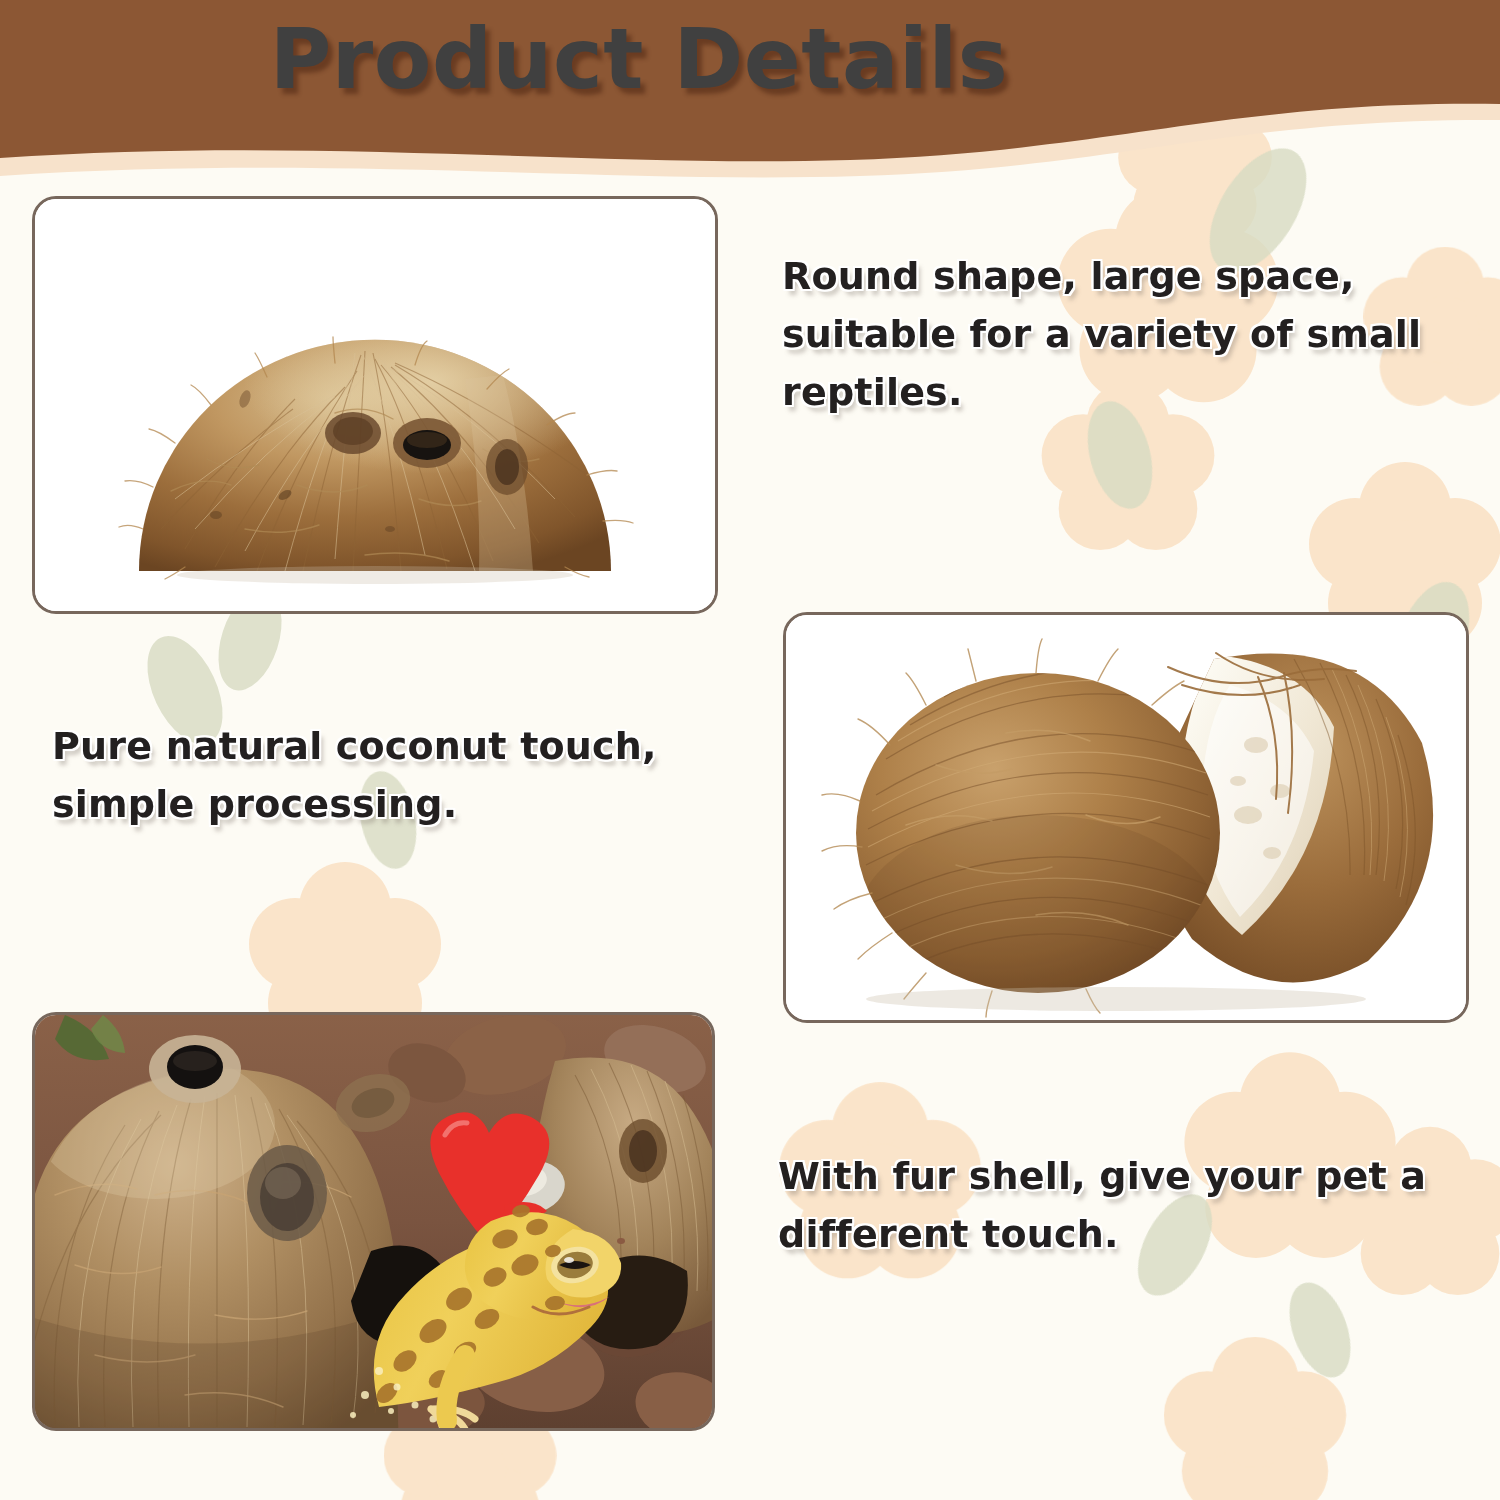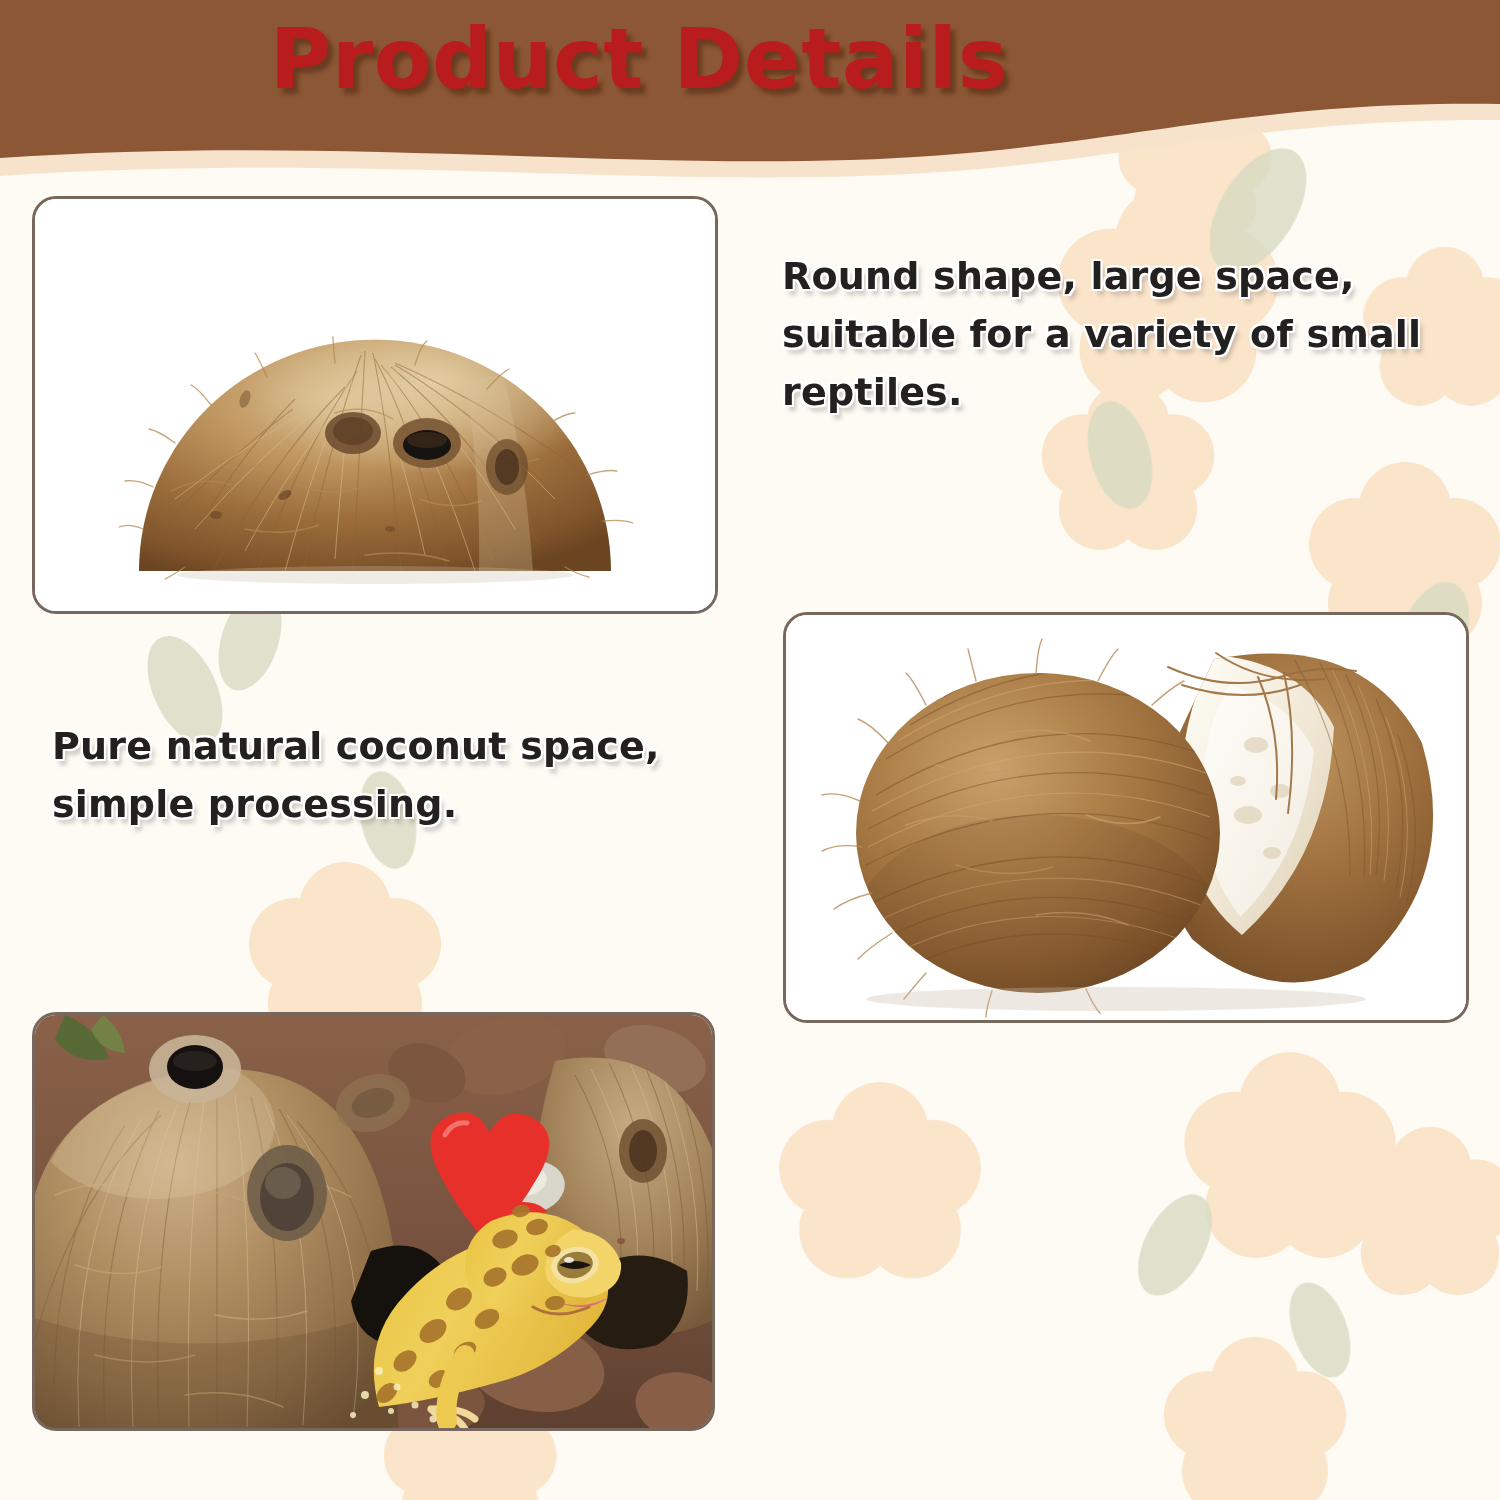"Product Details" #header-title { color: #b91c1c -> #404040 }
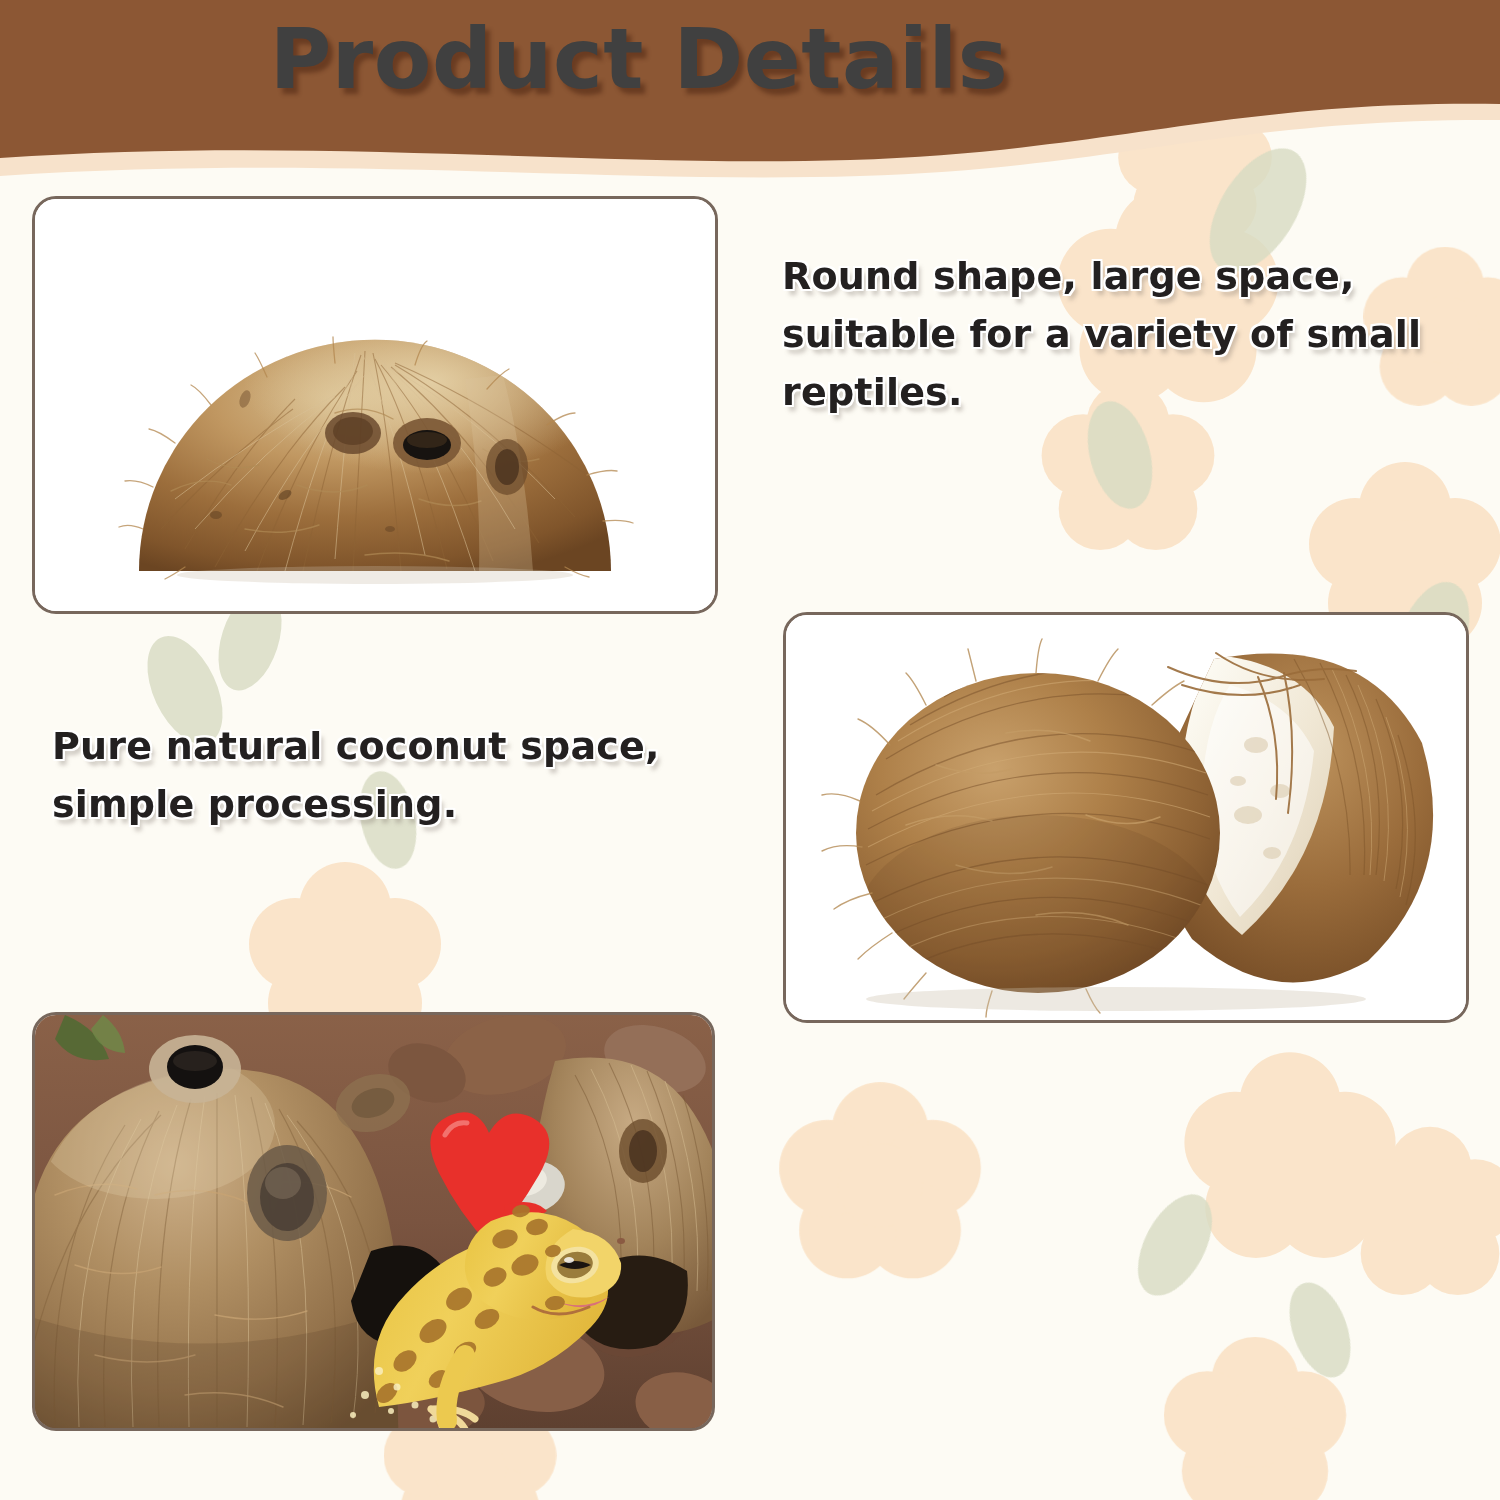"Pure natural coconut space, simple" div.caption { text: space -> touch }
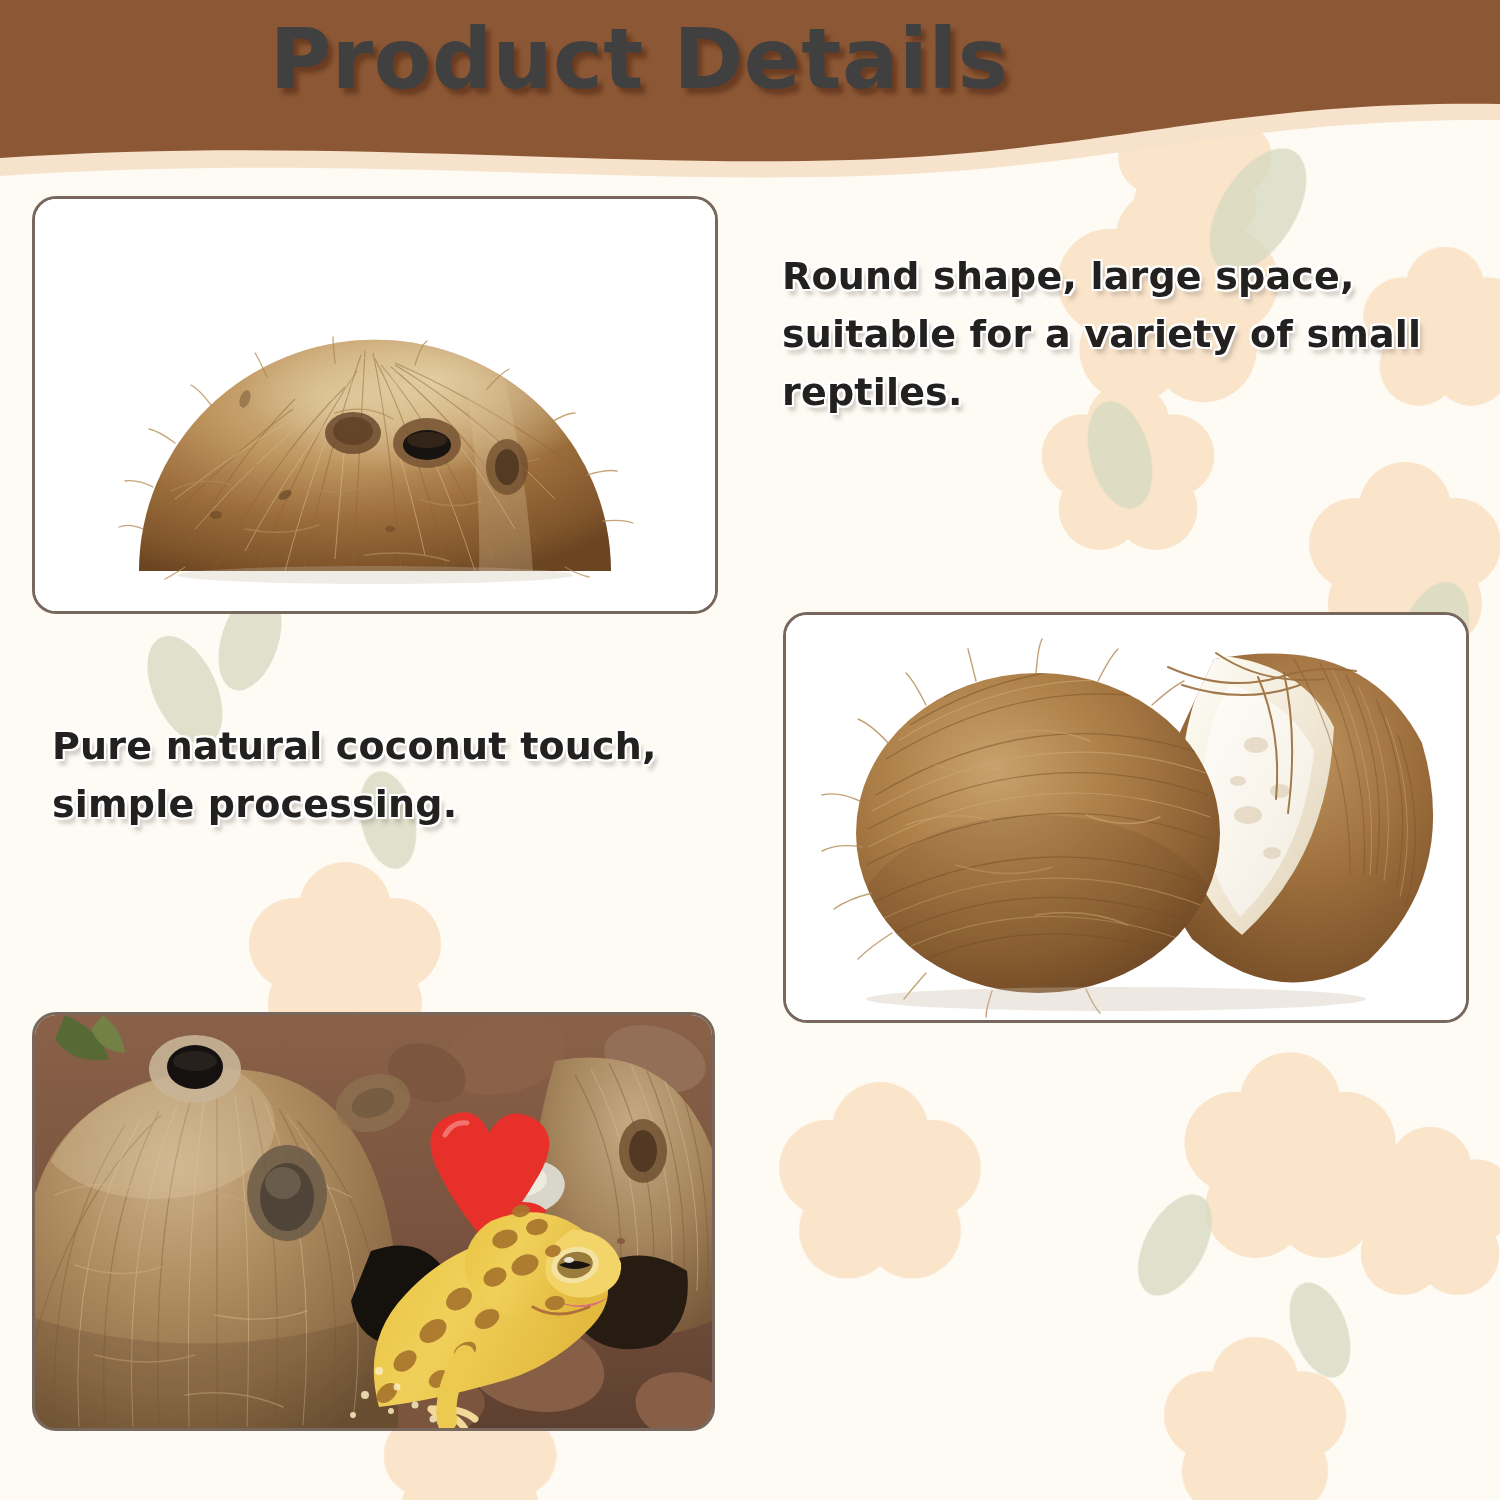"With fur shell, give your" div.caption { html: none -> <div>With fur shell, give your pet a different touch.</div> }
